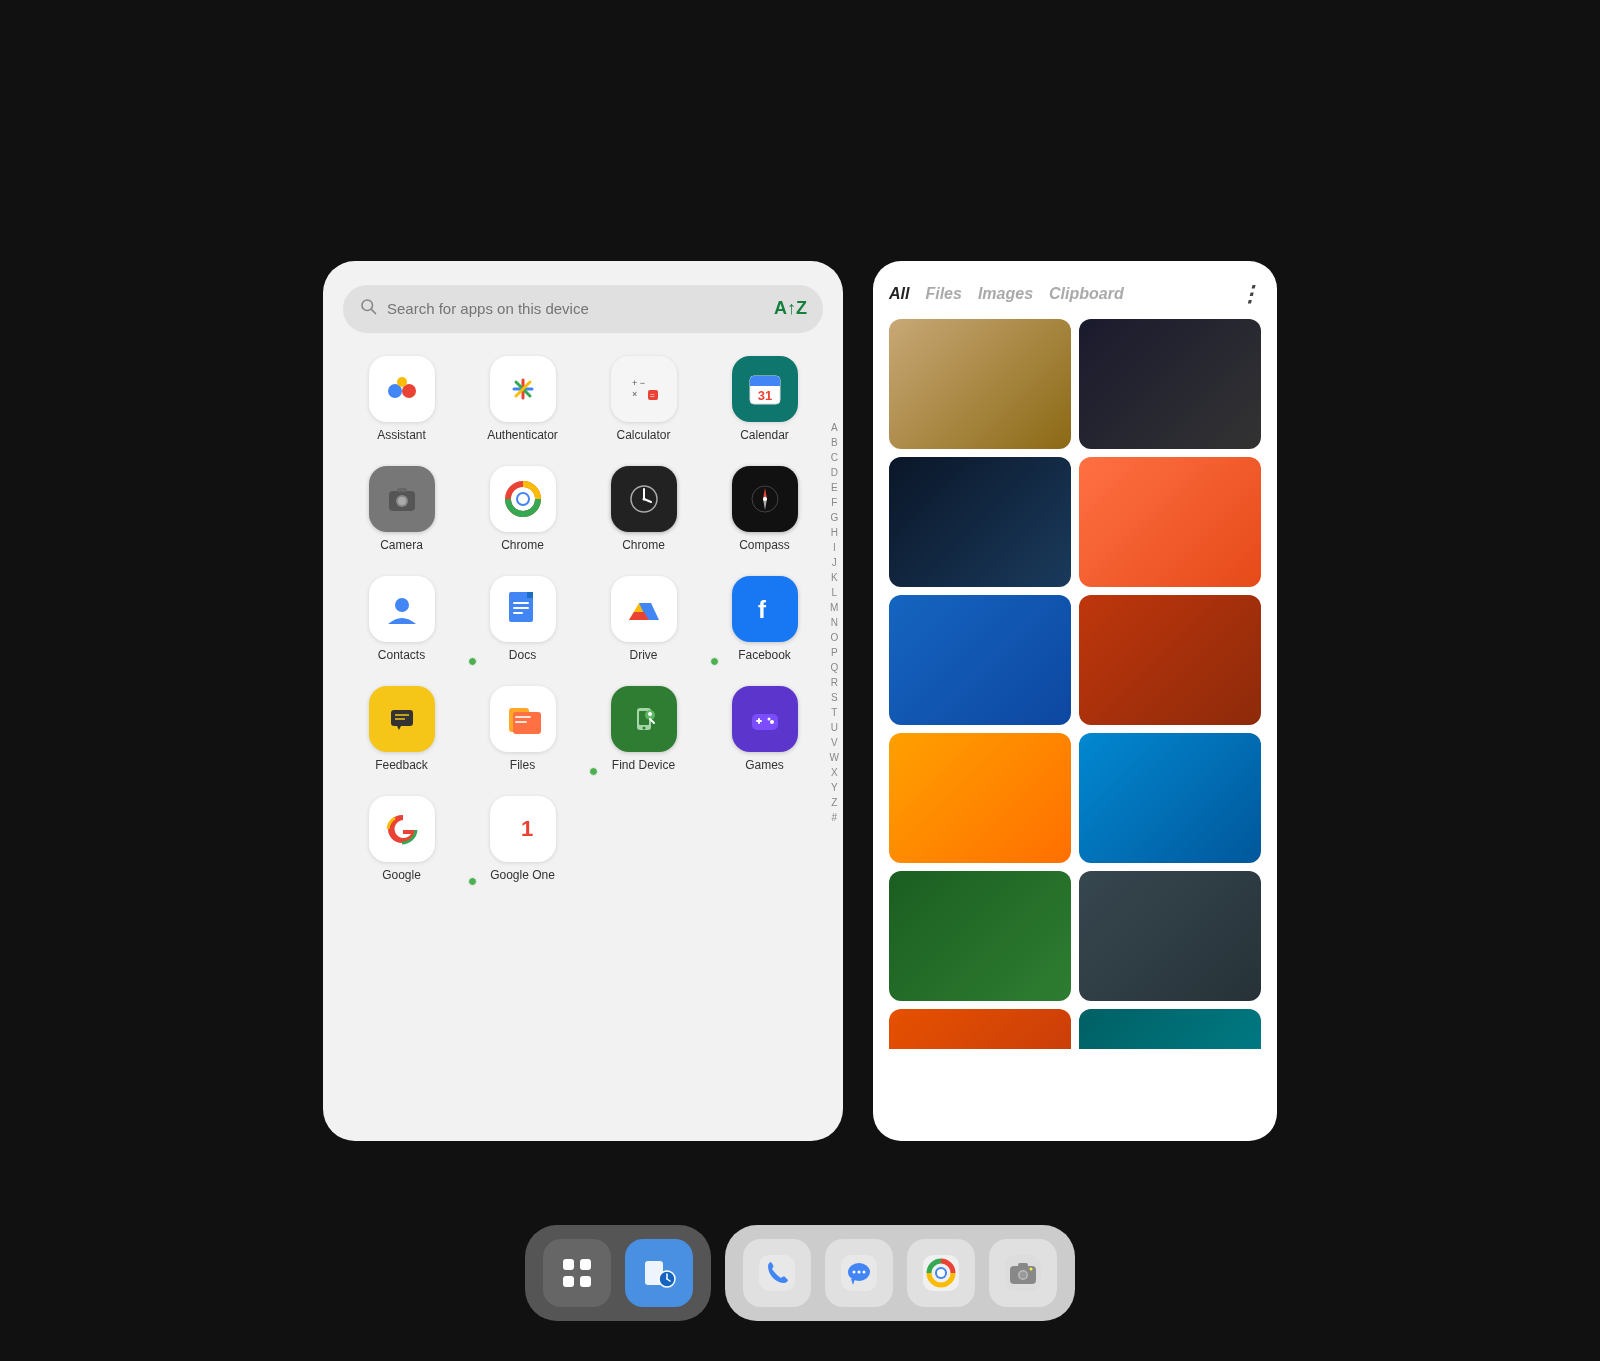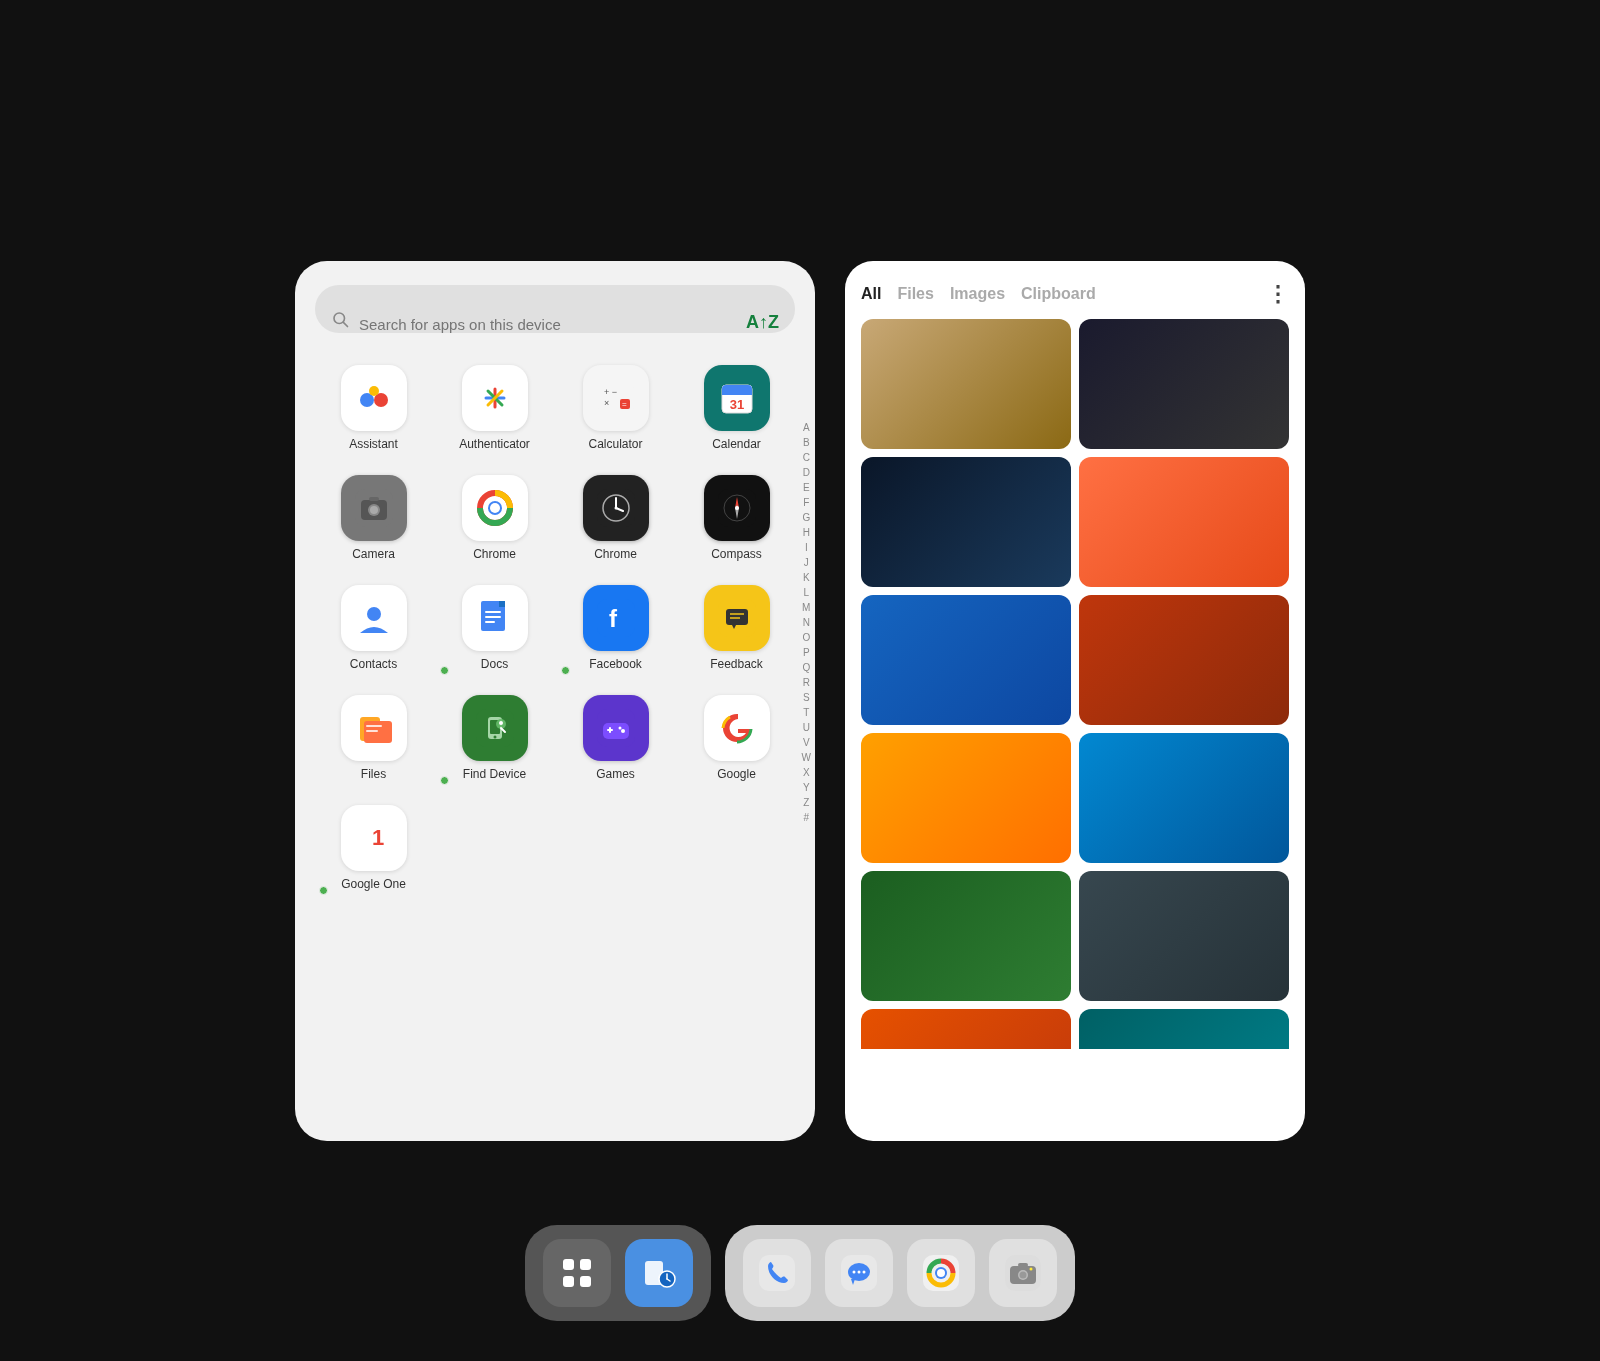"All" .phone-right { font-style: none -> italic; width: 460px -> 404px }
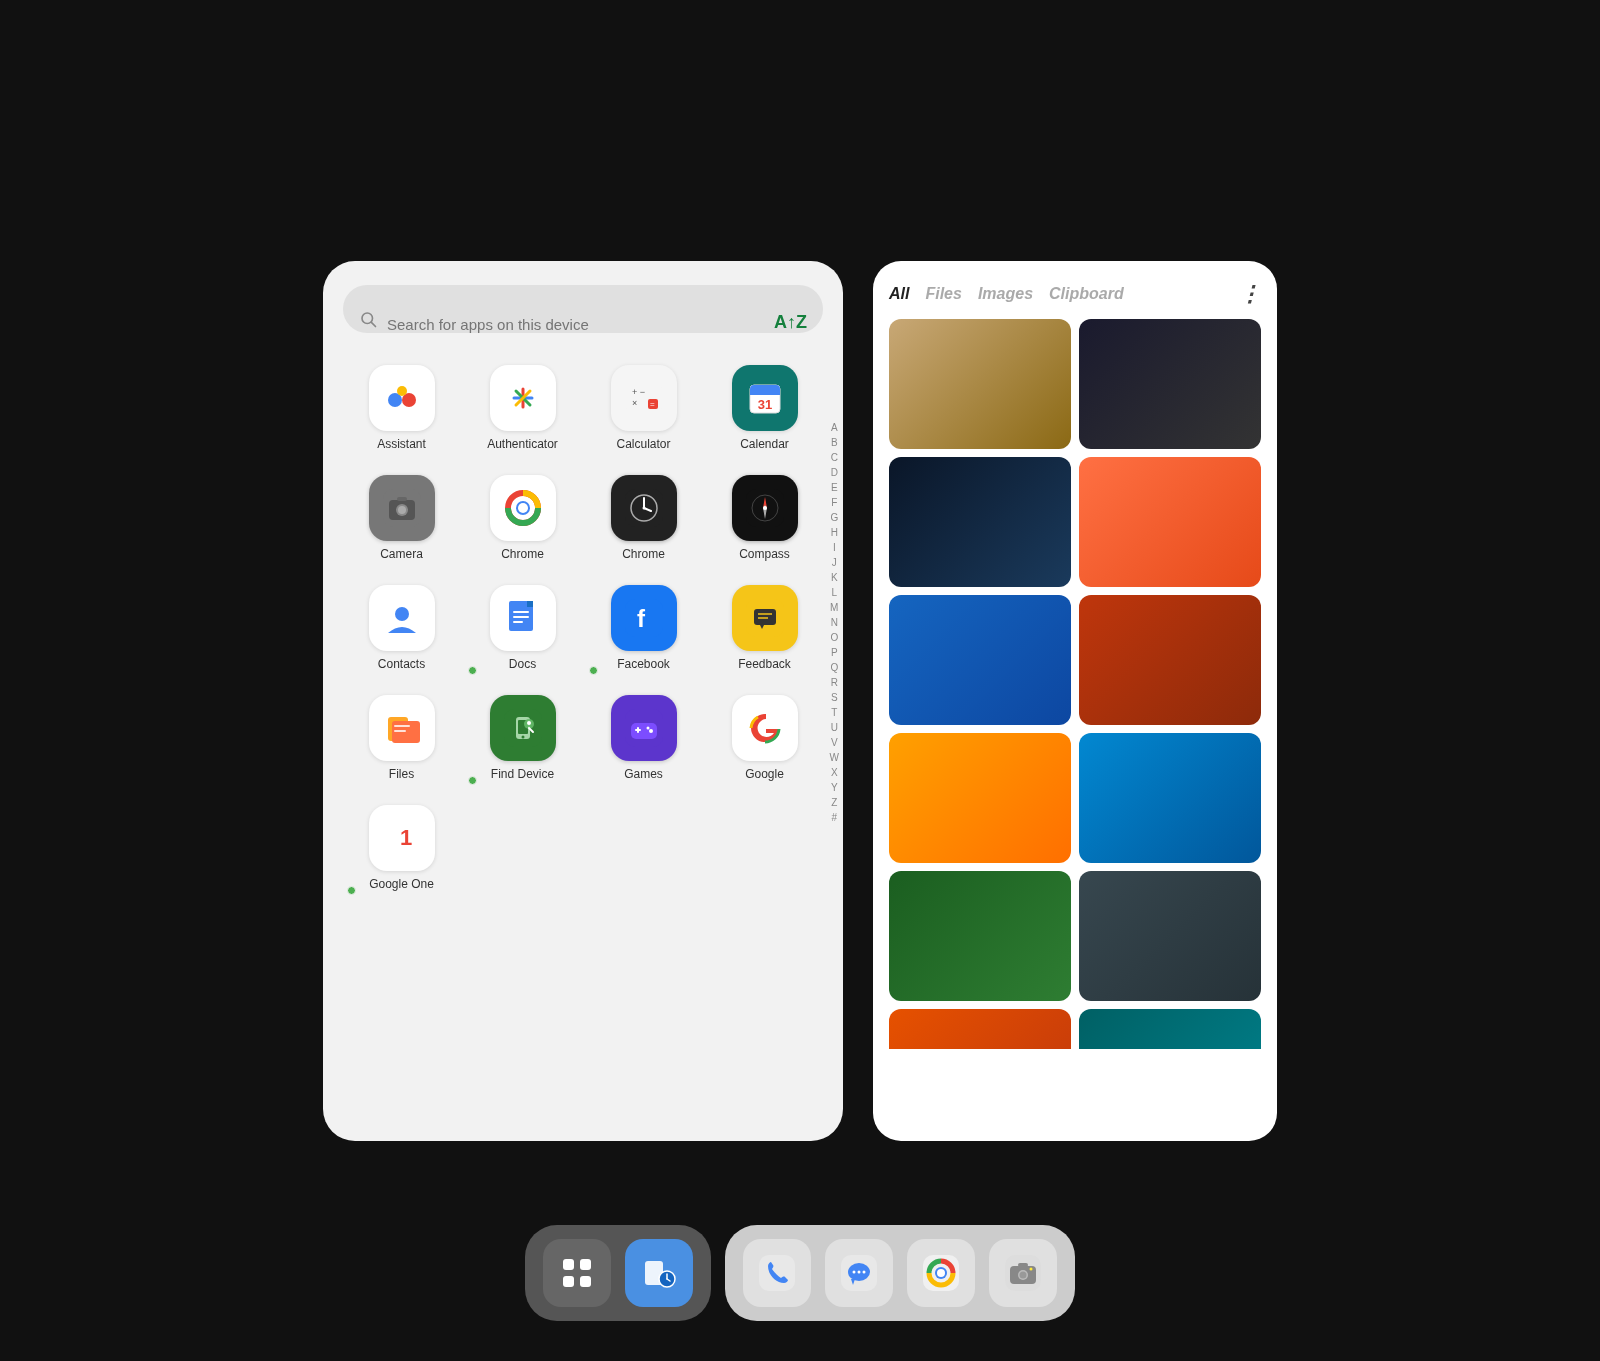"Search for apps on this" .search-bar { align-items: flex-end -> center; margin-bottom: 24px -> 15px }
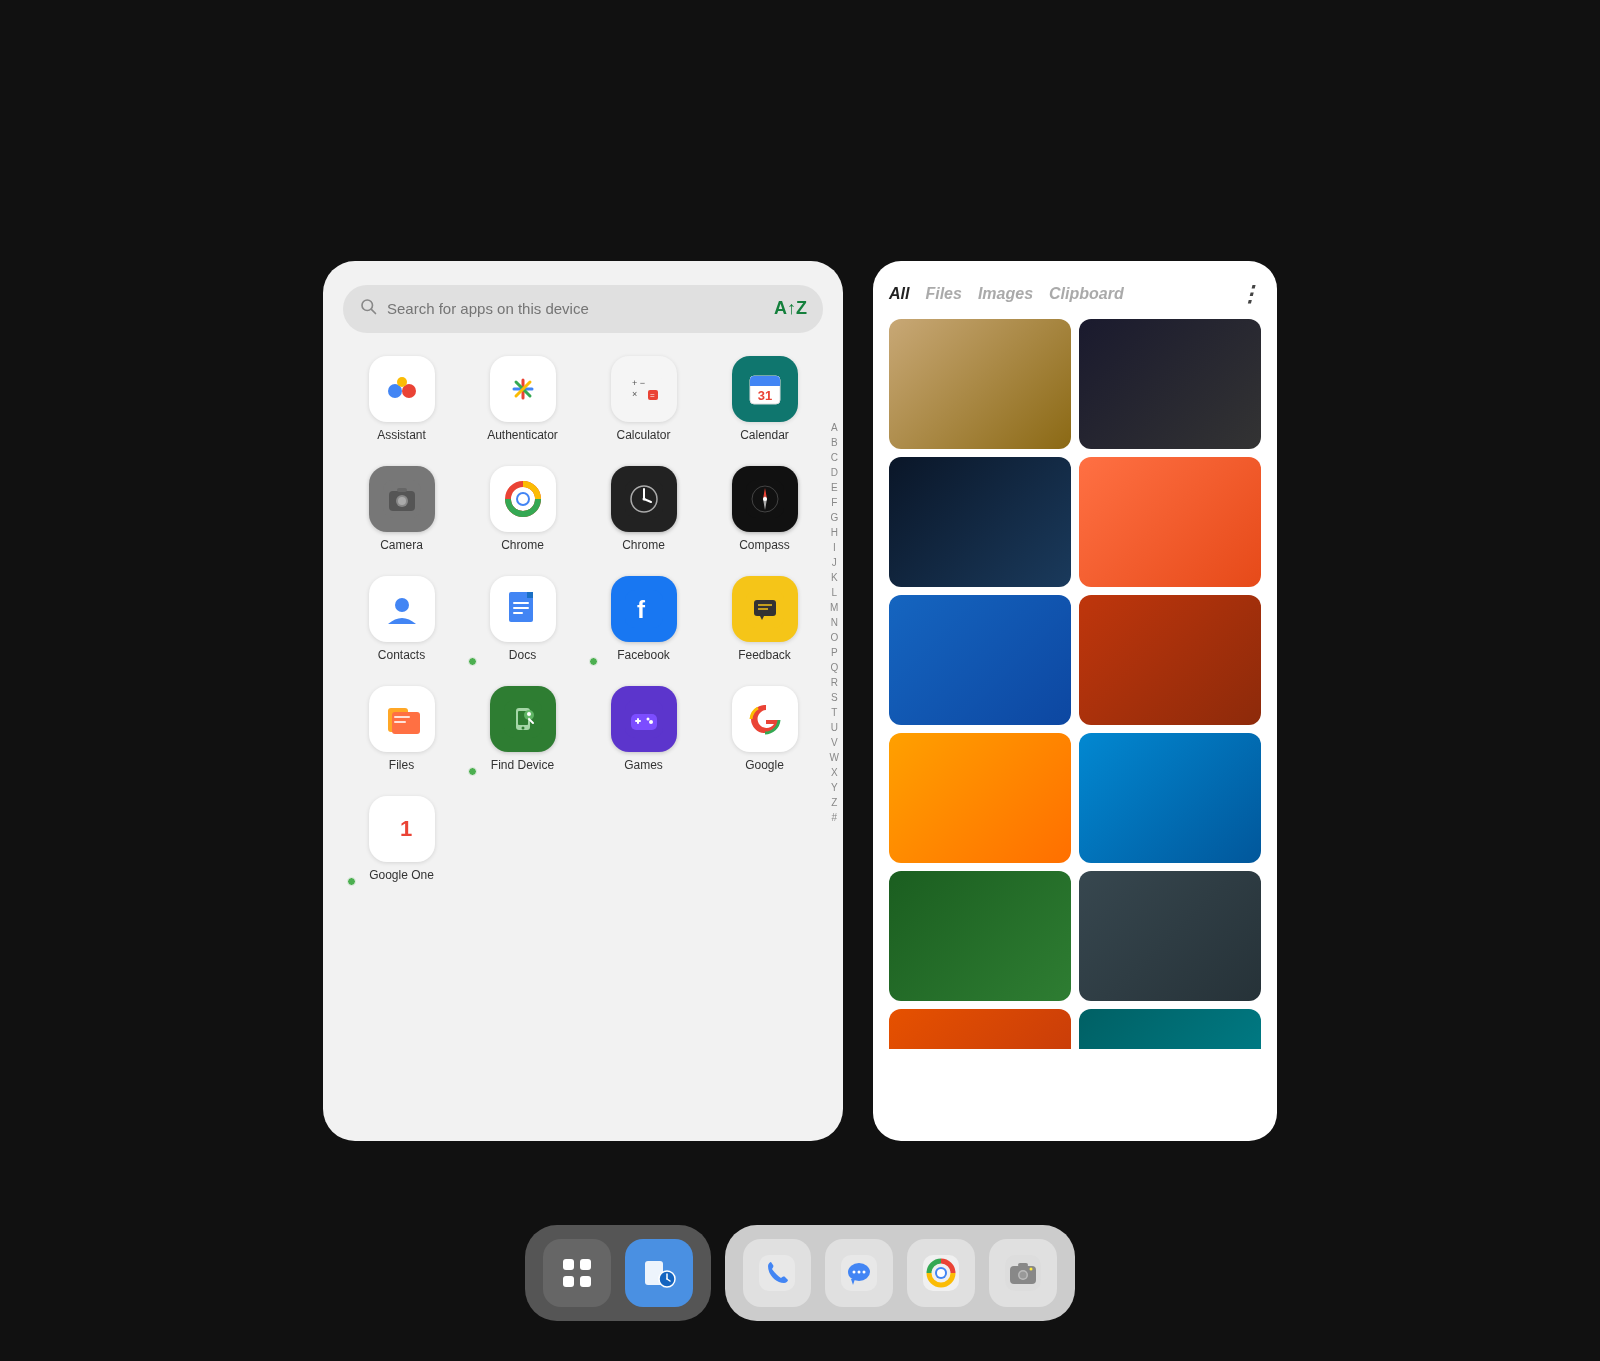"Drive" div.app-item { html: none -> <div> <div> <svg> <polygon></polygon> <polygon></polygon> <polygon></polygon> <path></path> <path></path> <path></path> </svg> </div> <span>Drive</span> </div> }
